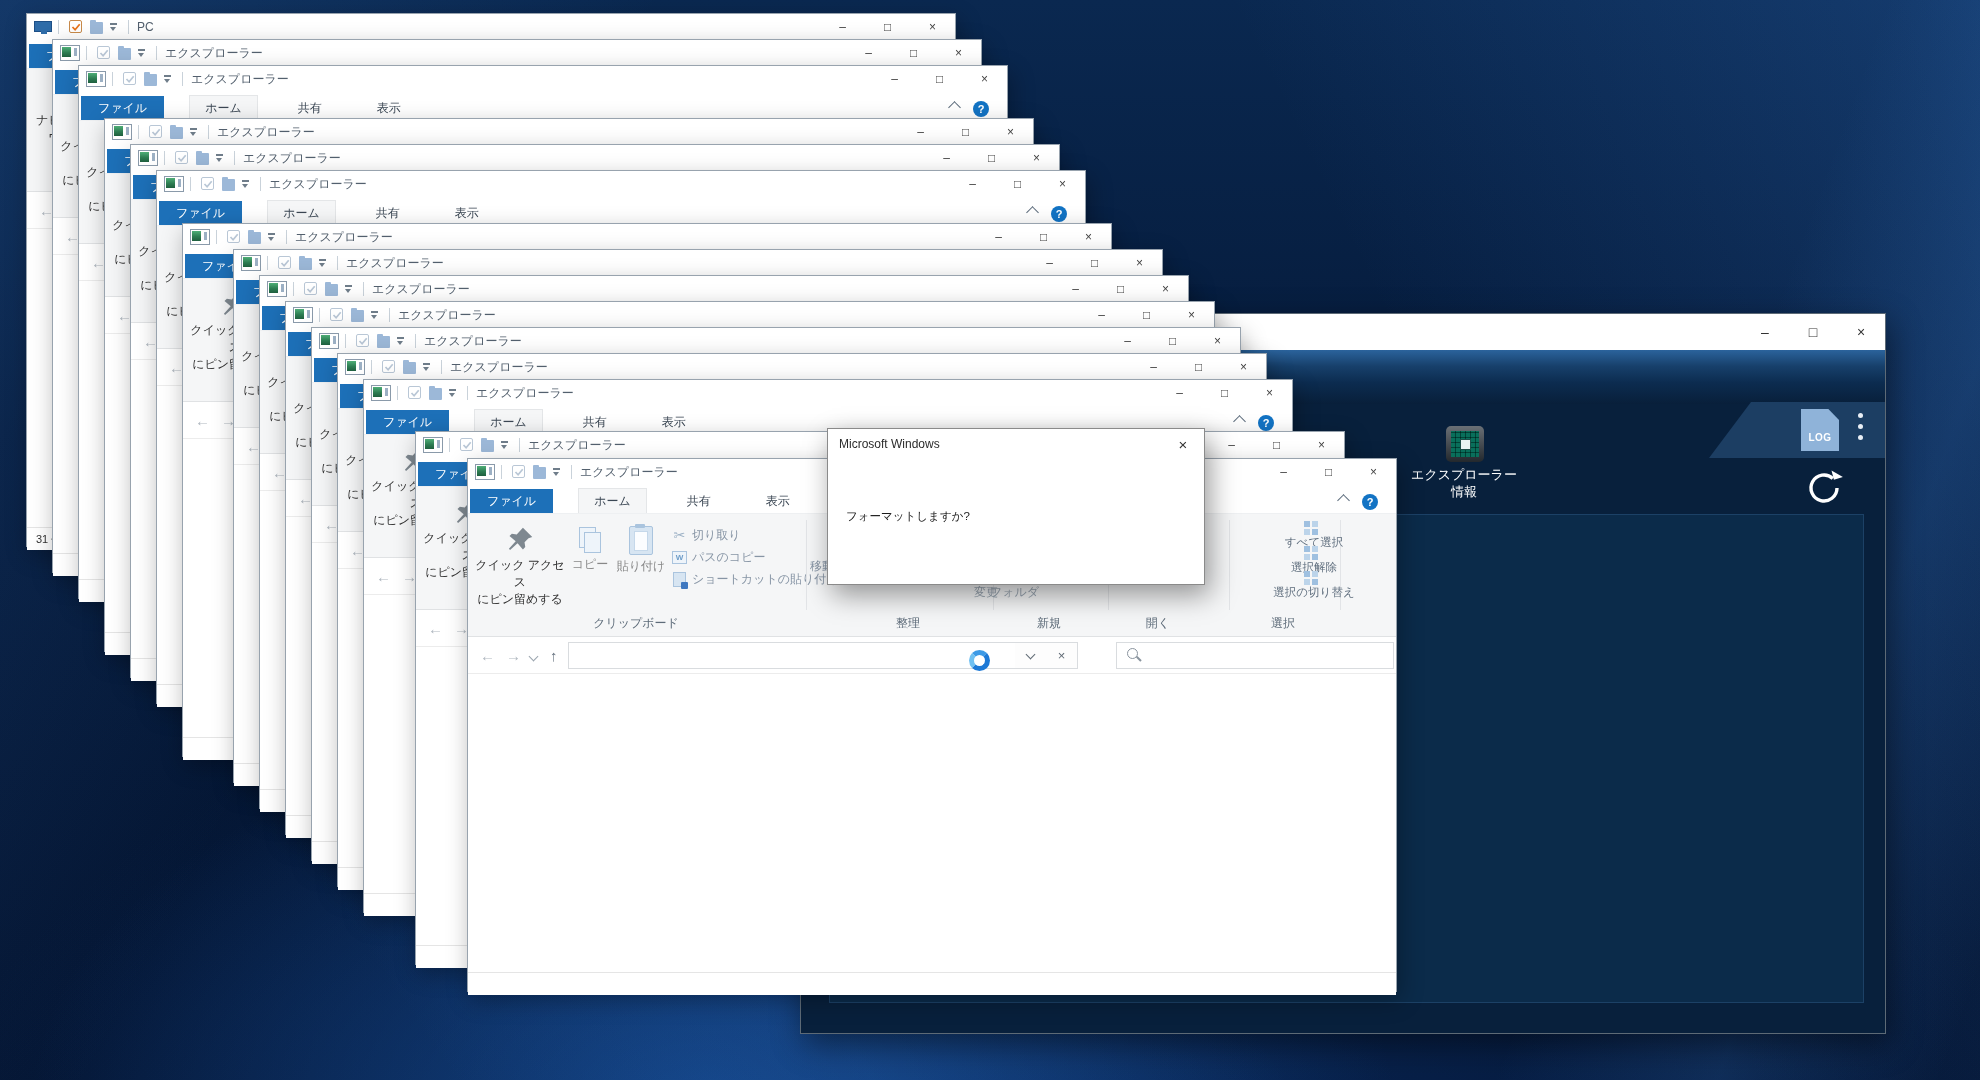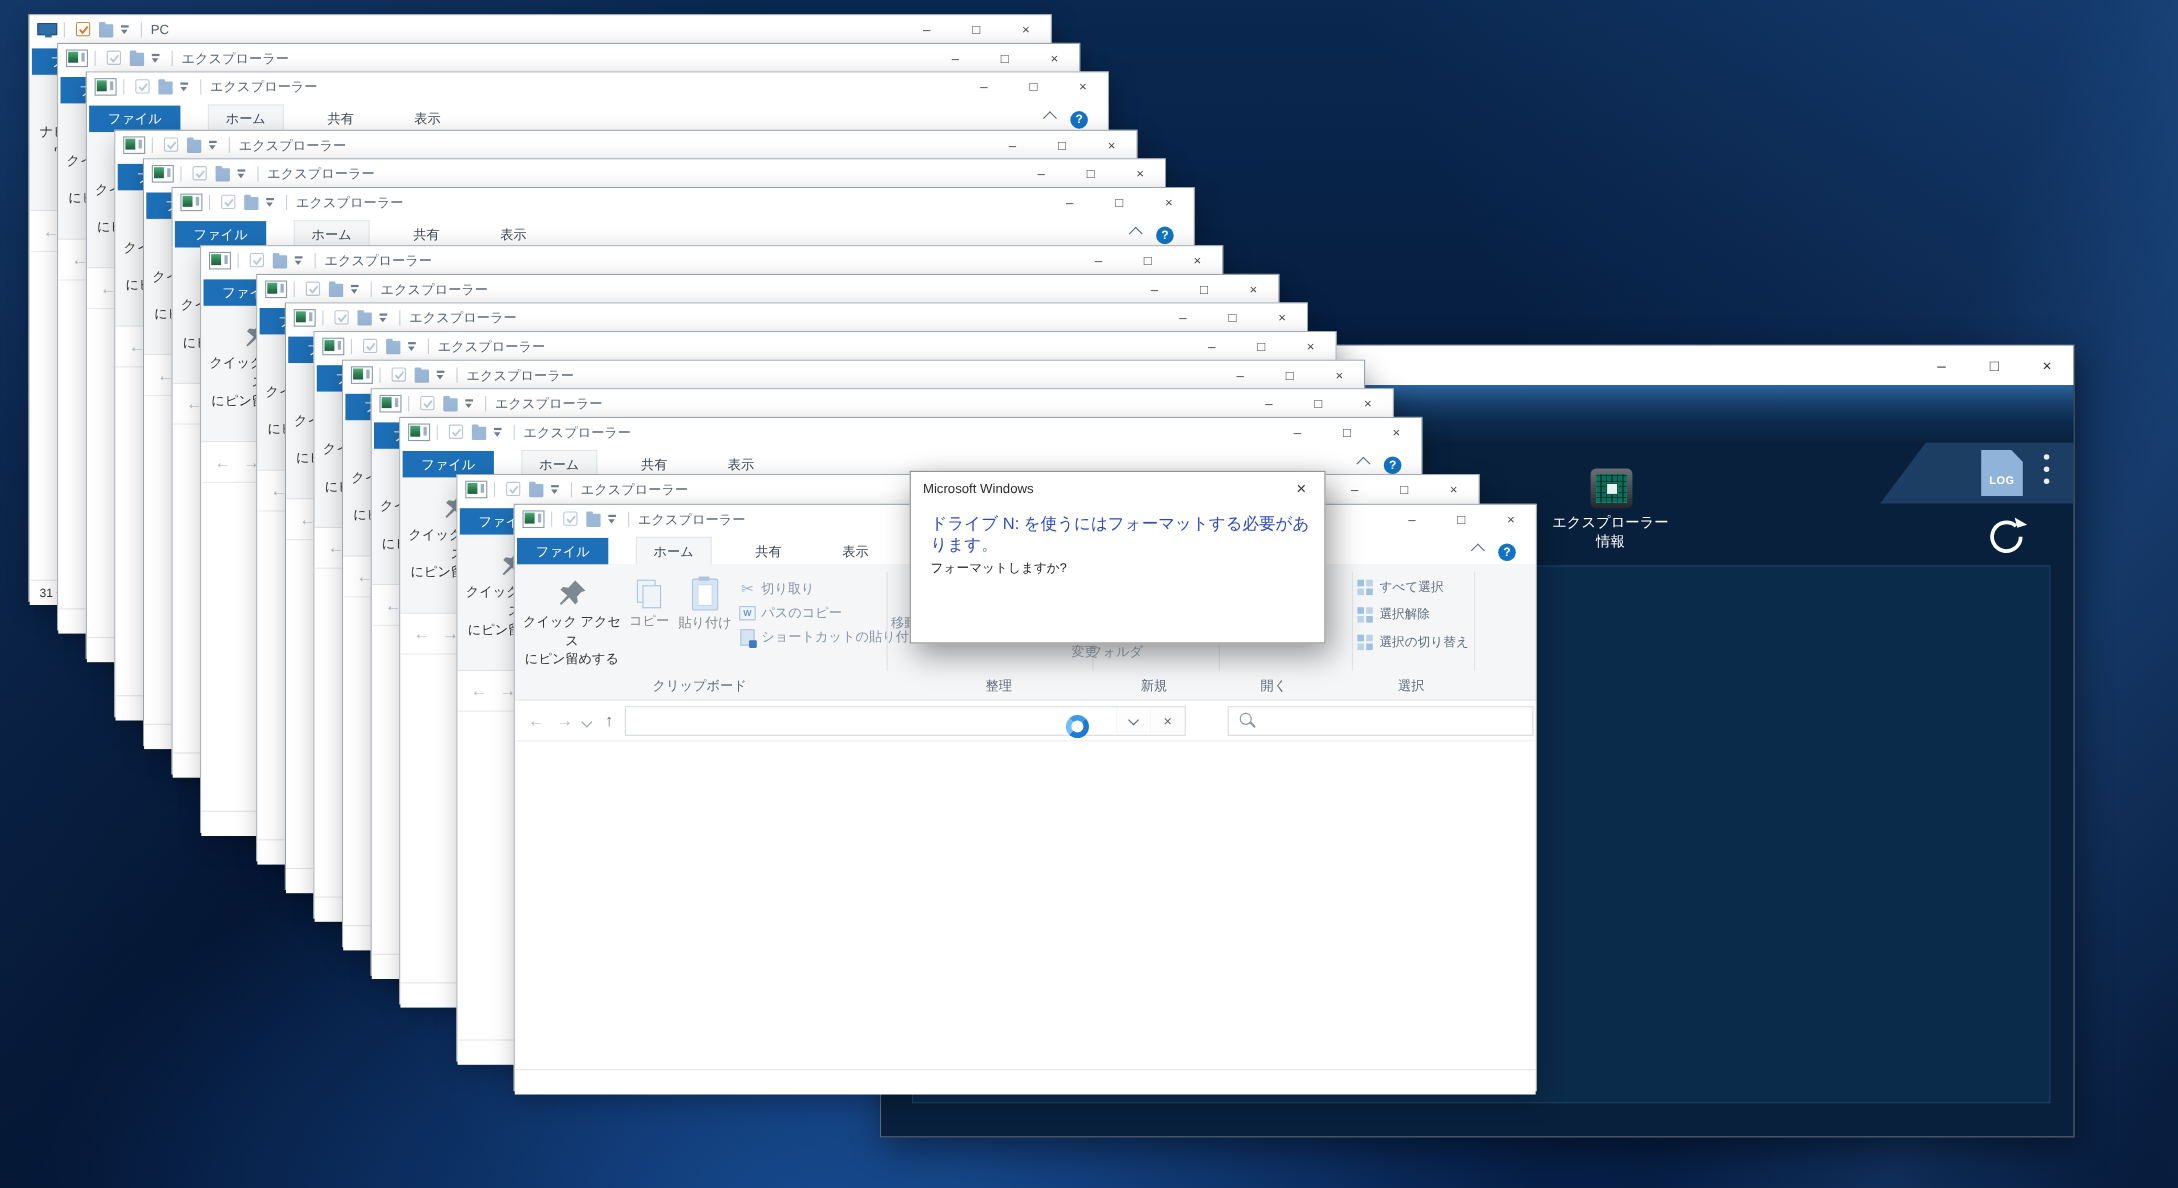"ドライブ N: を使うにはフォーマットする必要があります。" div.dmsg { html: <div>ドライブ N: を使うにはフォーマットする必要があります。</div> -> none }
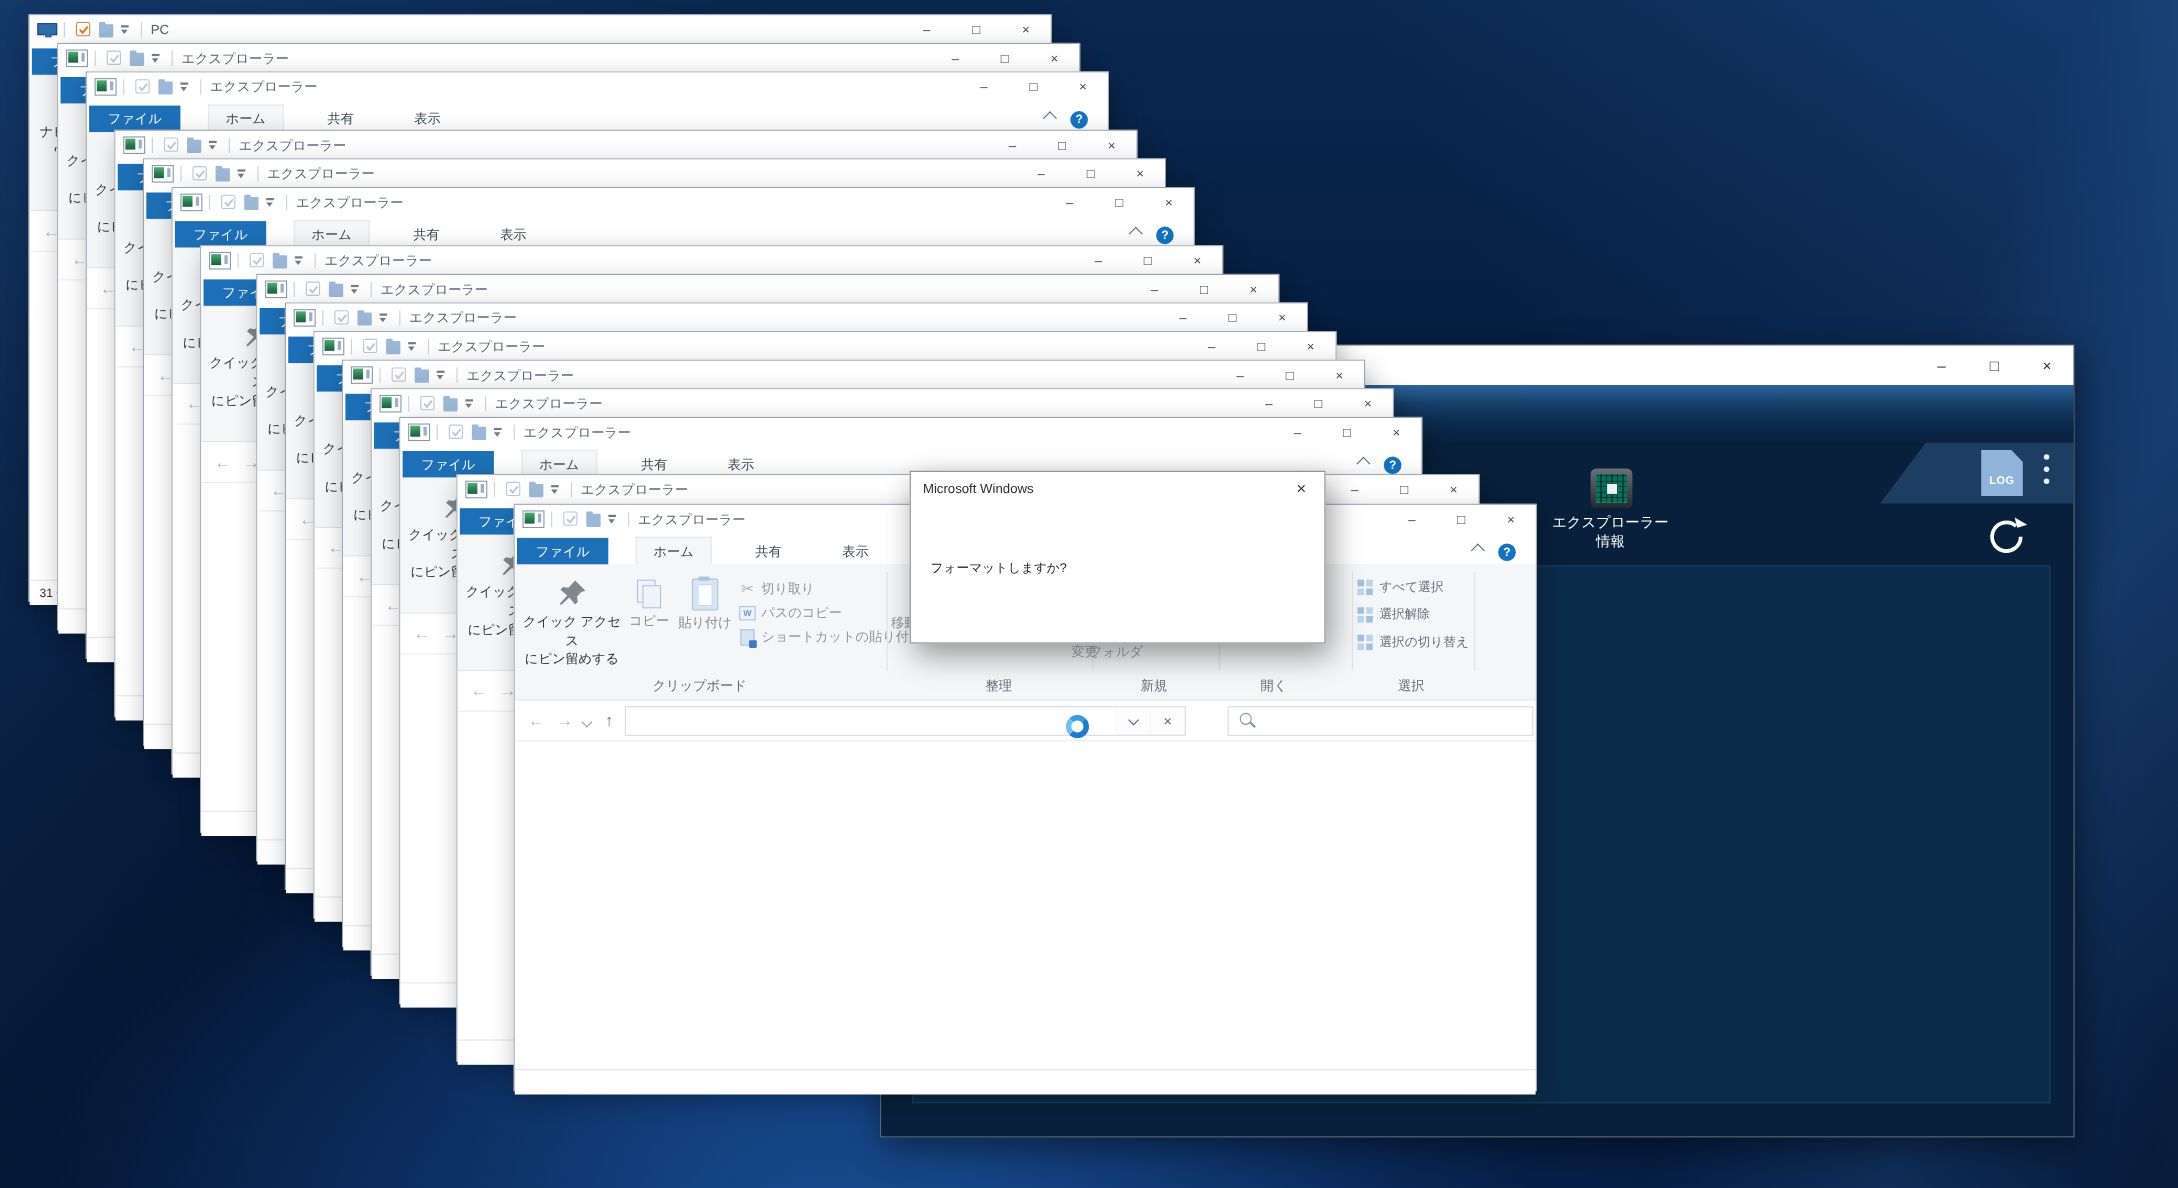"すべて選択" .selrow { flex-direction: none -> column }
